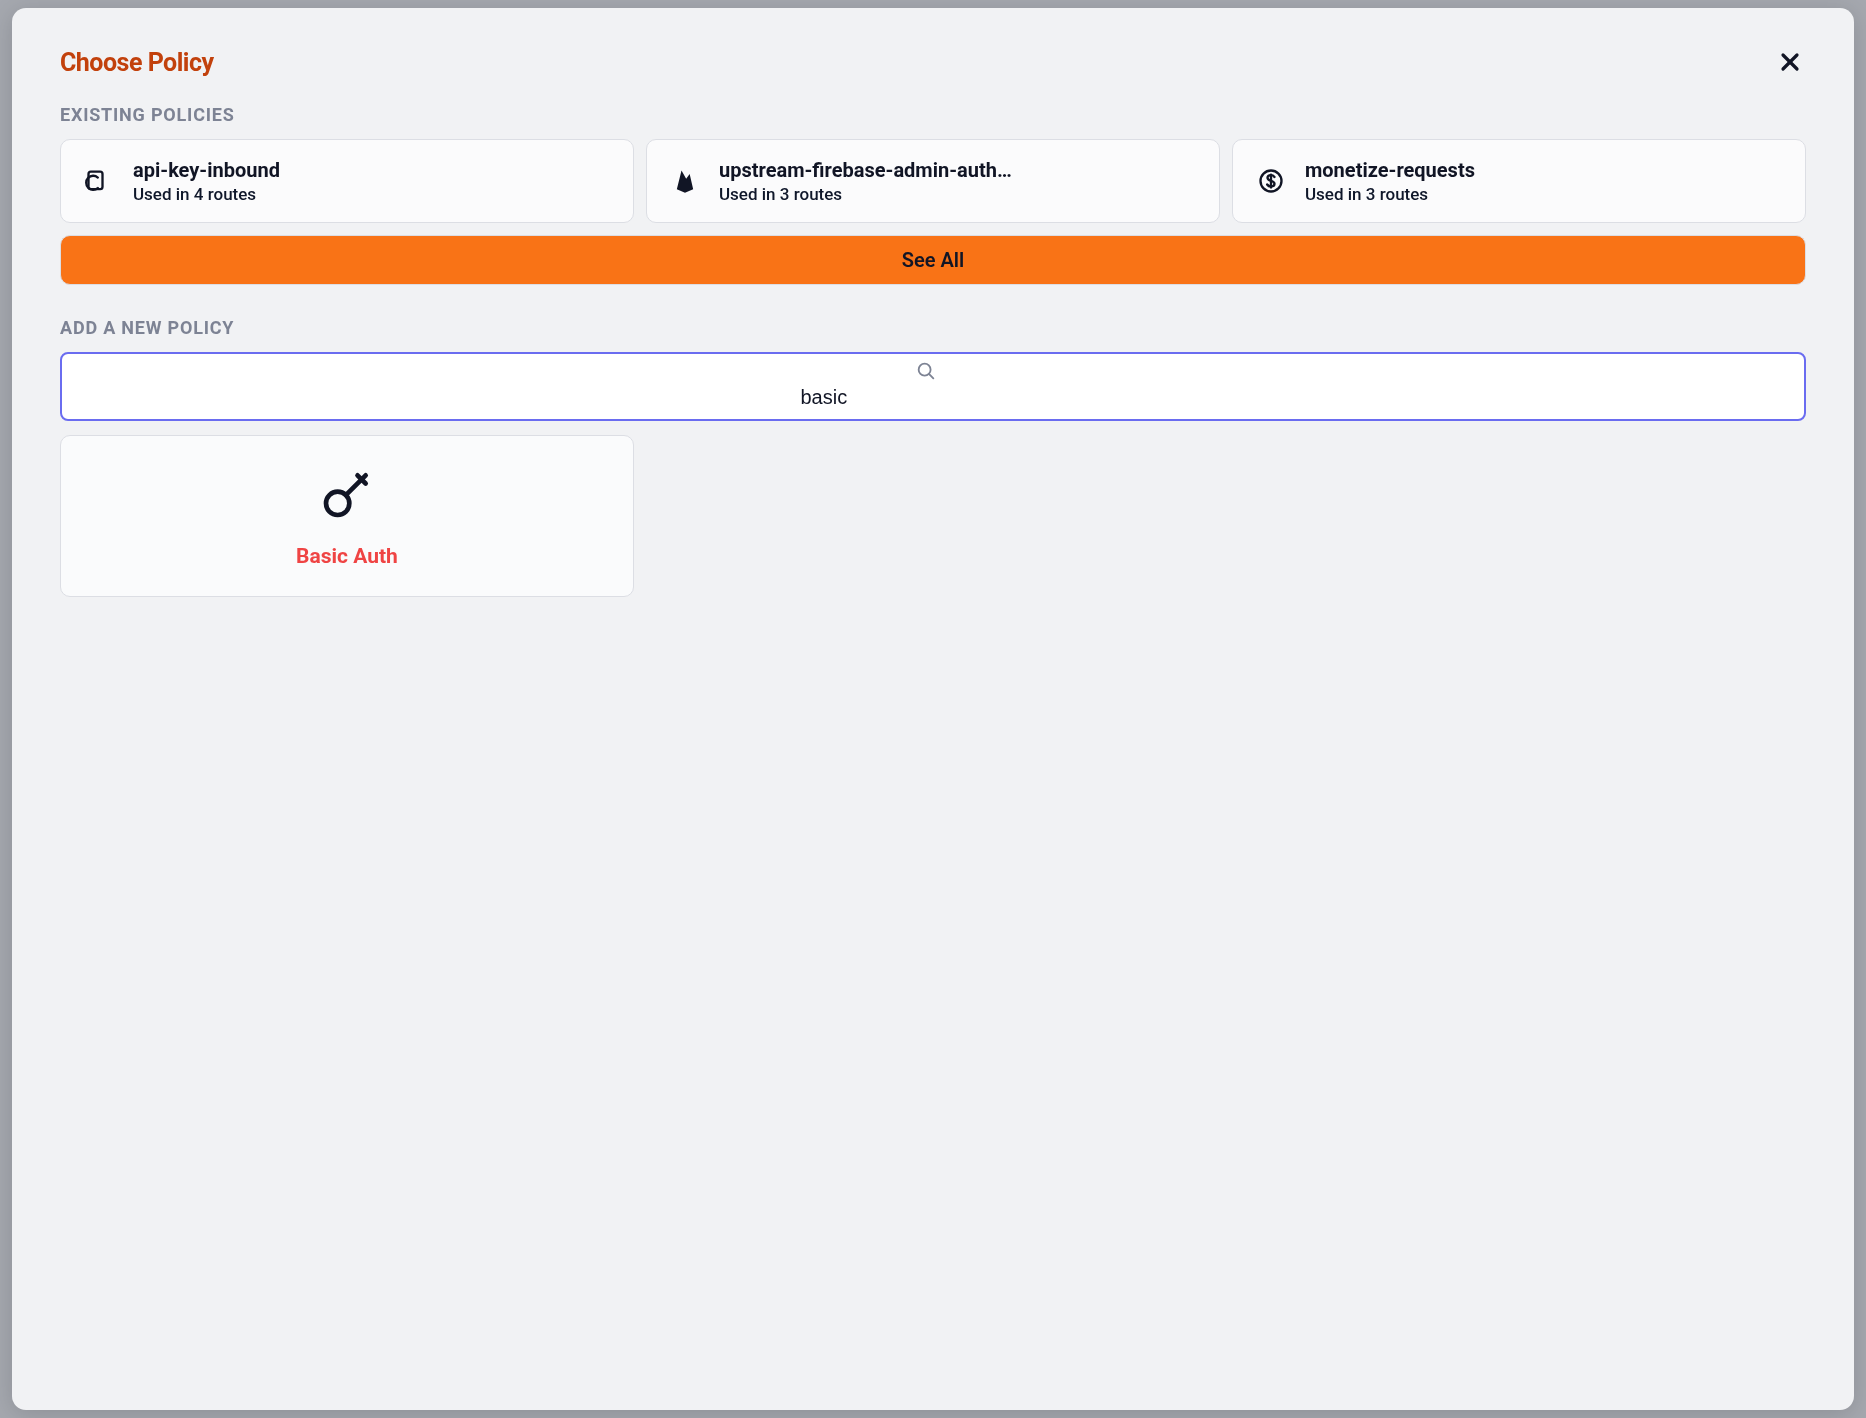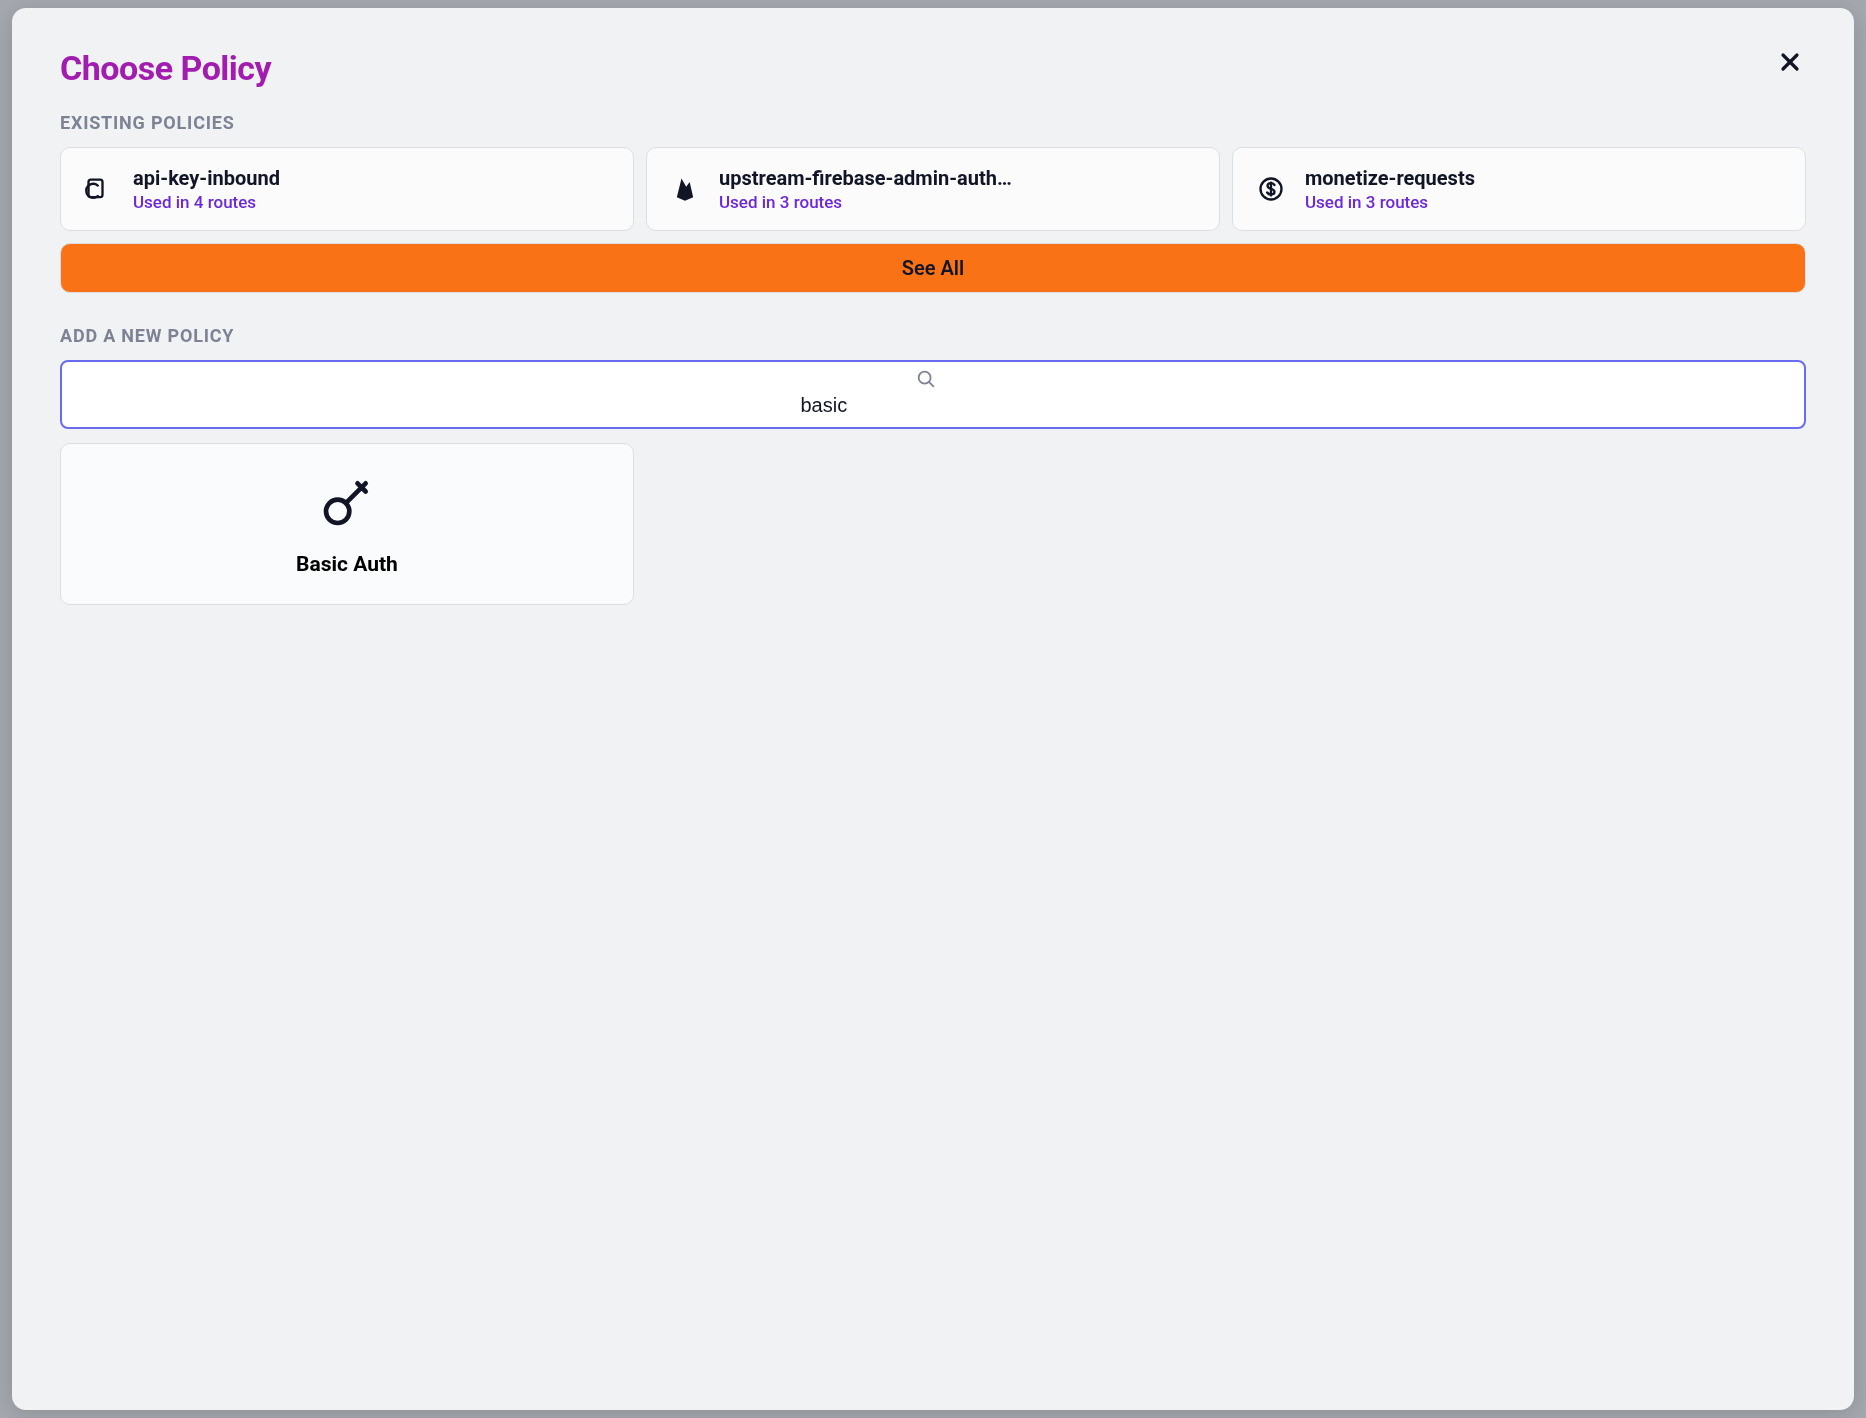"Choose Policy" .modal-title { color: #a21caf -> #c2410c; font-size: 34px -> 25px }
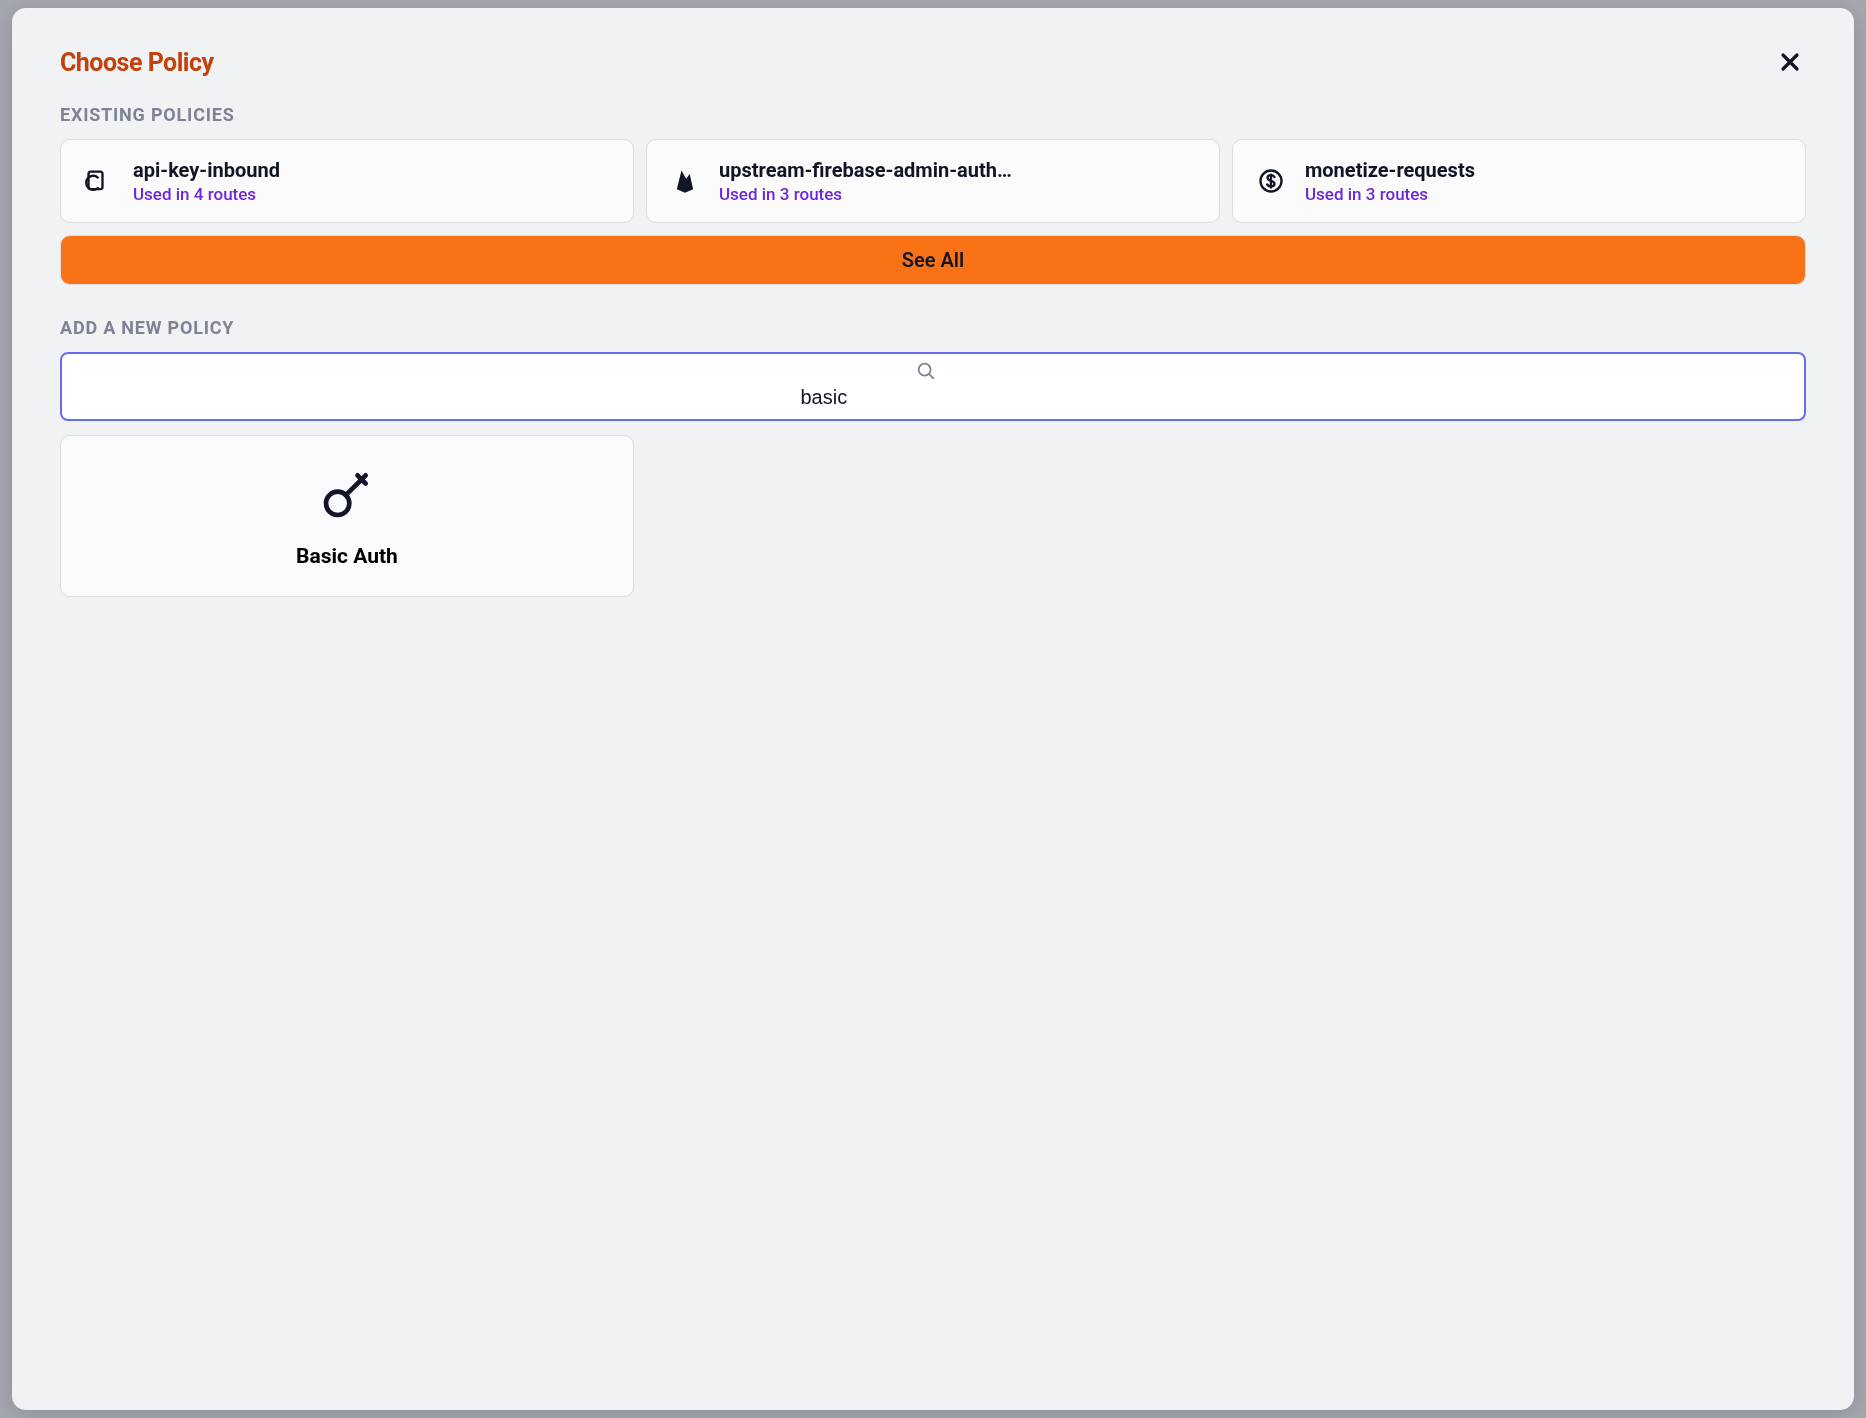"Used in 4 routes" .policy-sub { color: #6d28d9 -> #0f172a }
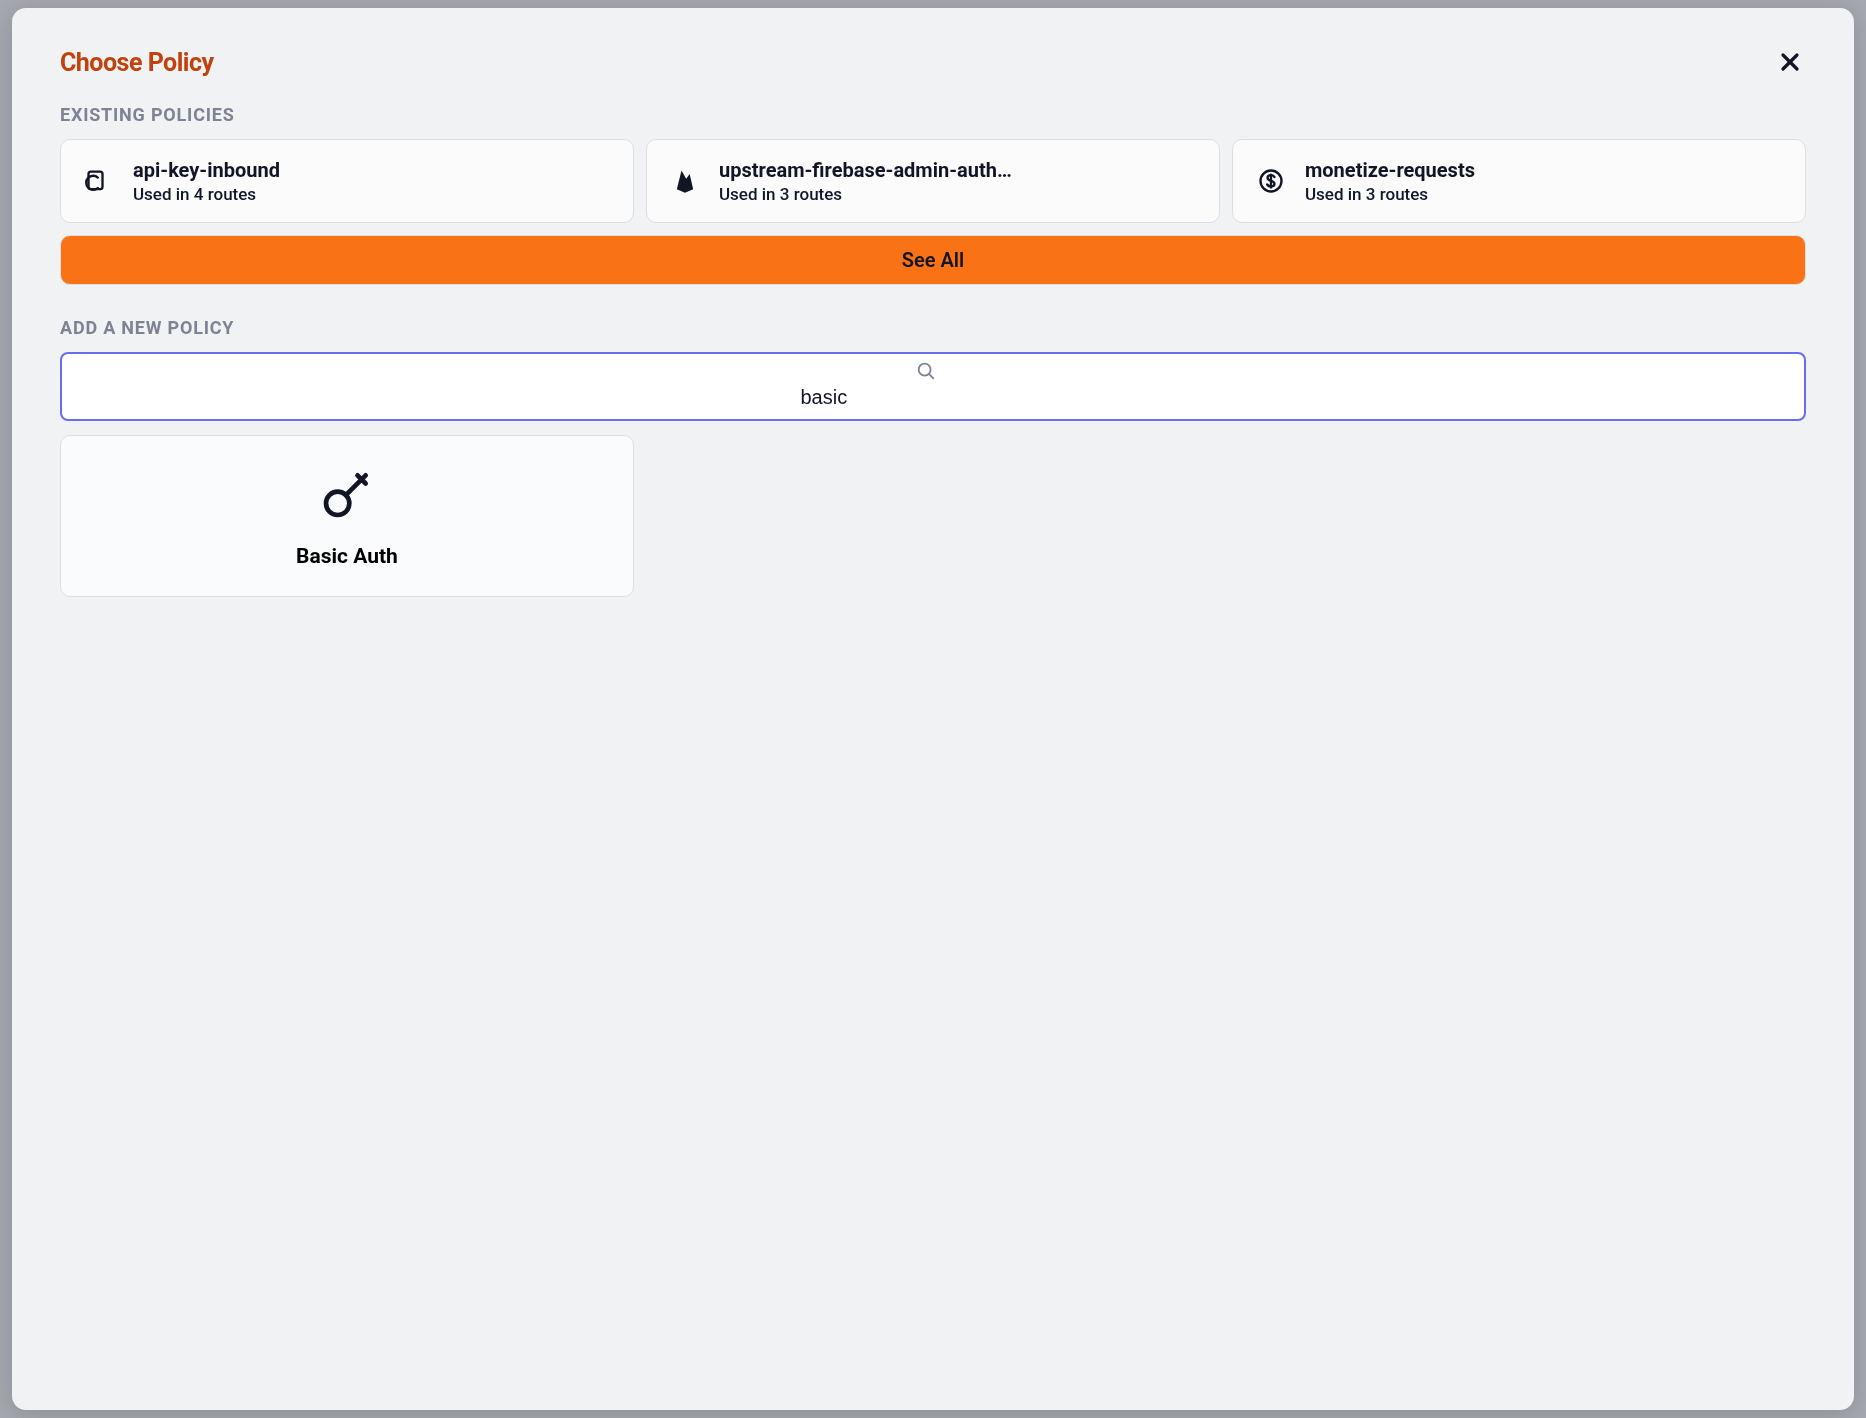"Basic Auth" .result-name { color: #000000 -> #ef4444 }
